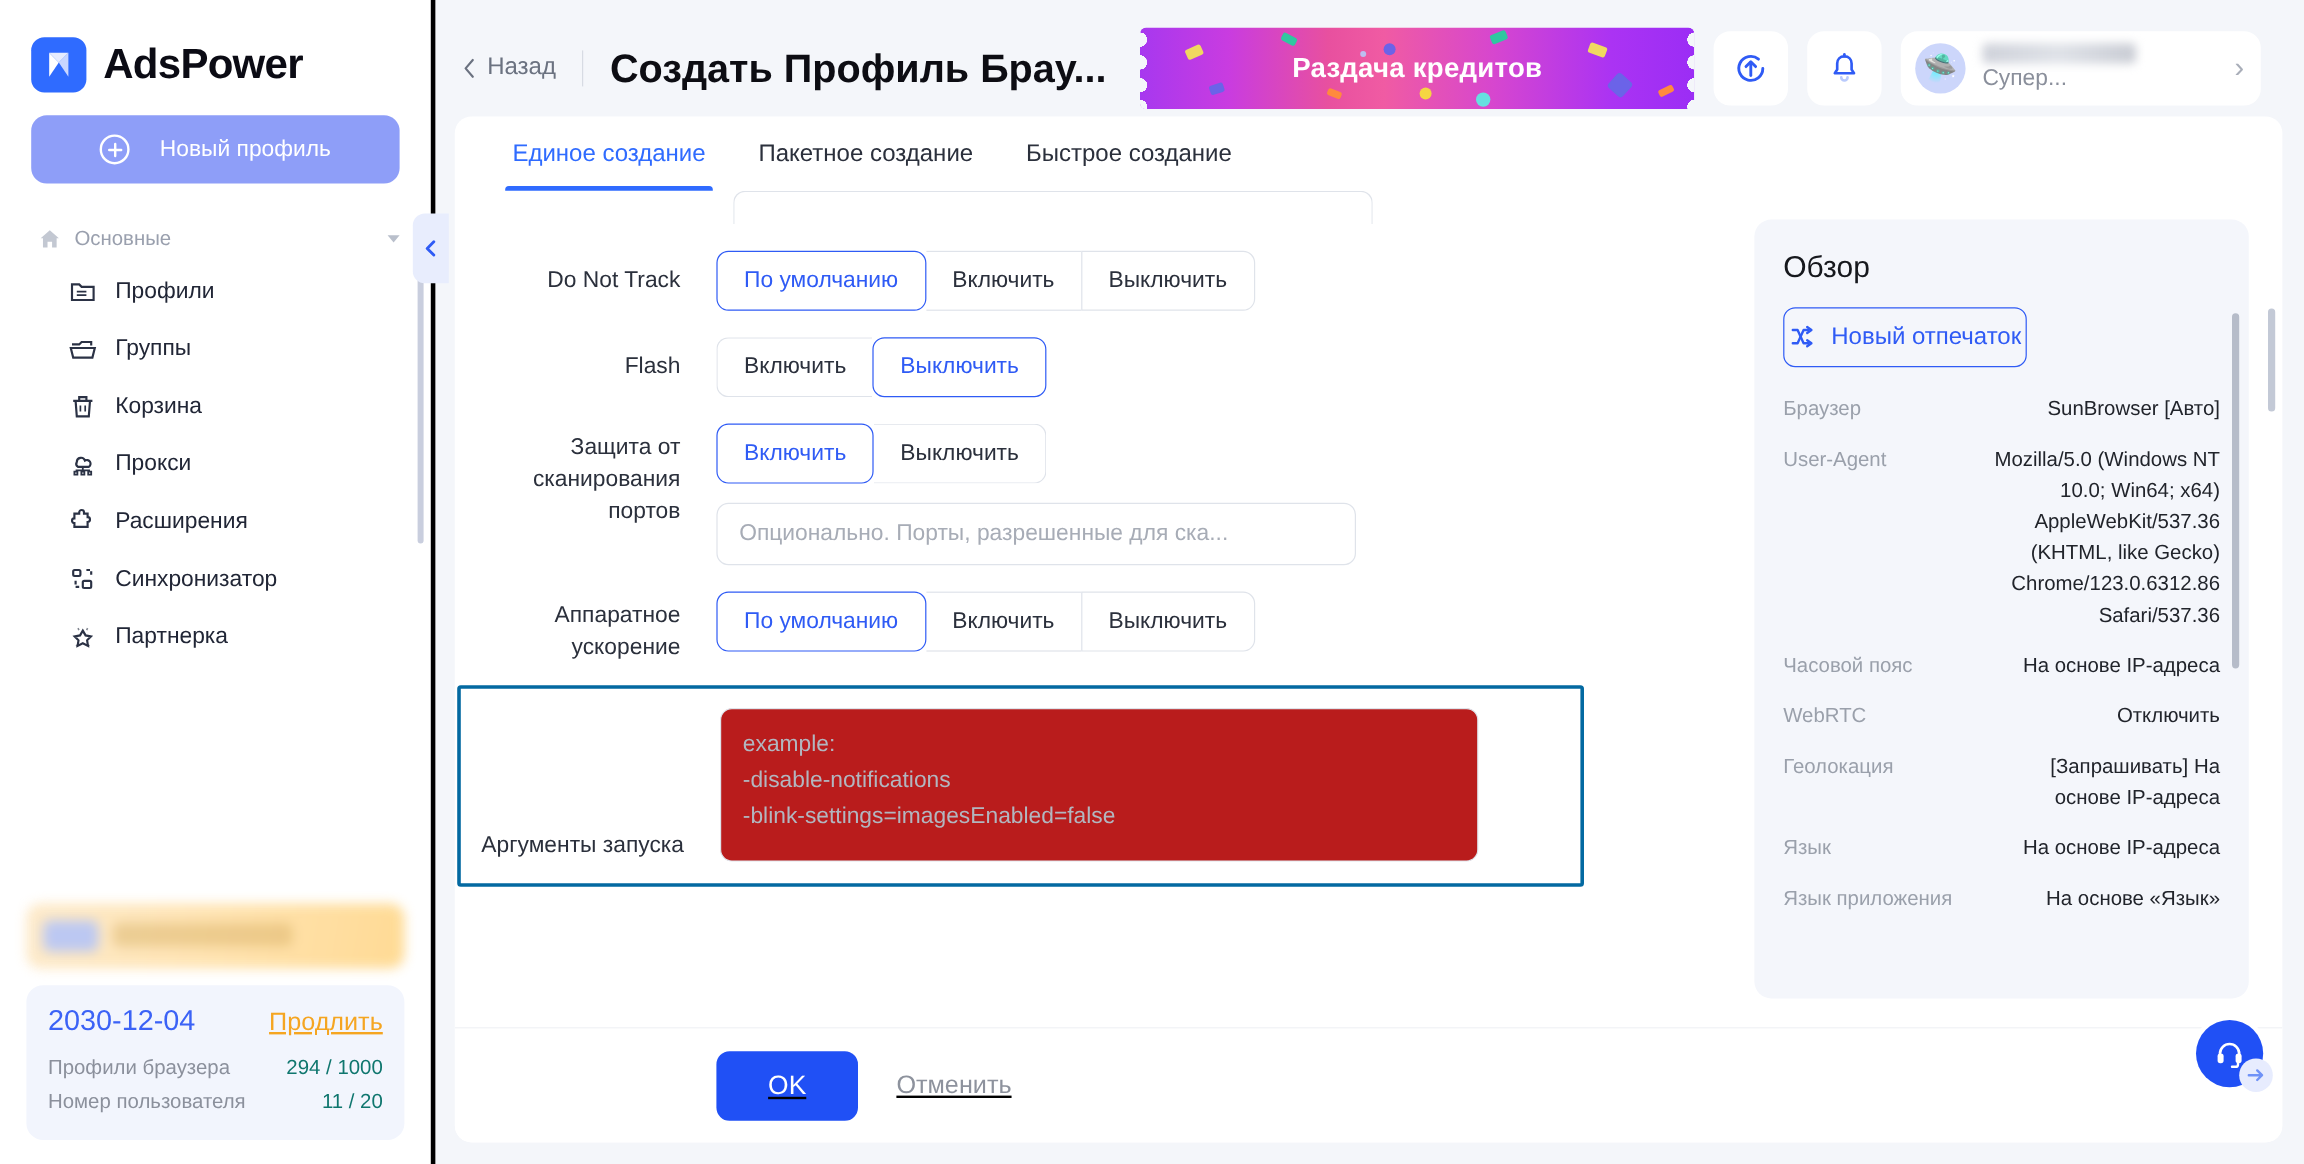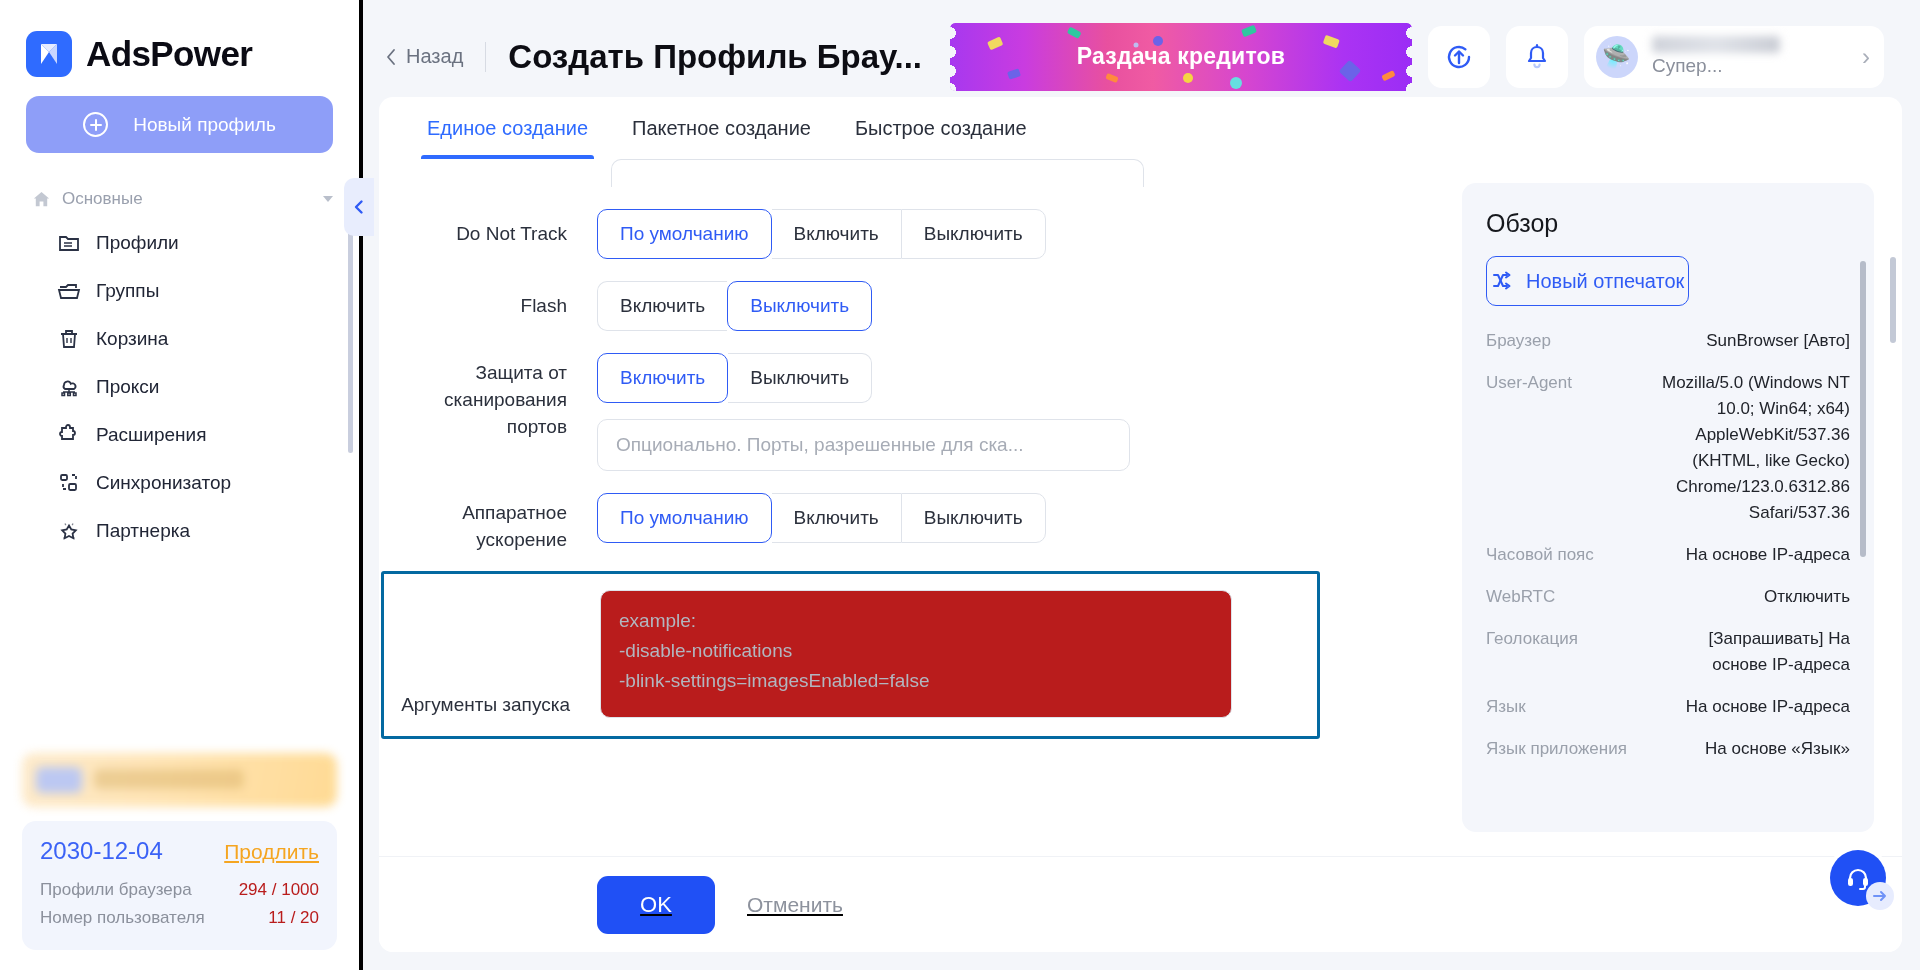"294 / 1000" .sub-row .val { color: #b91c1c -> #0f766e }
